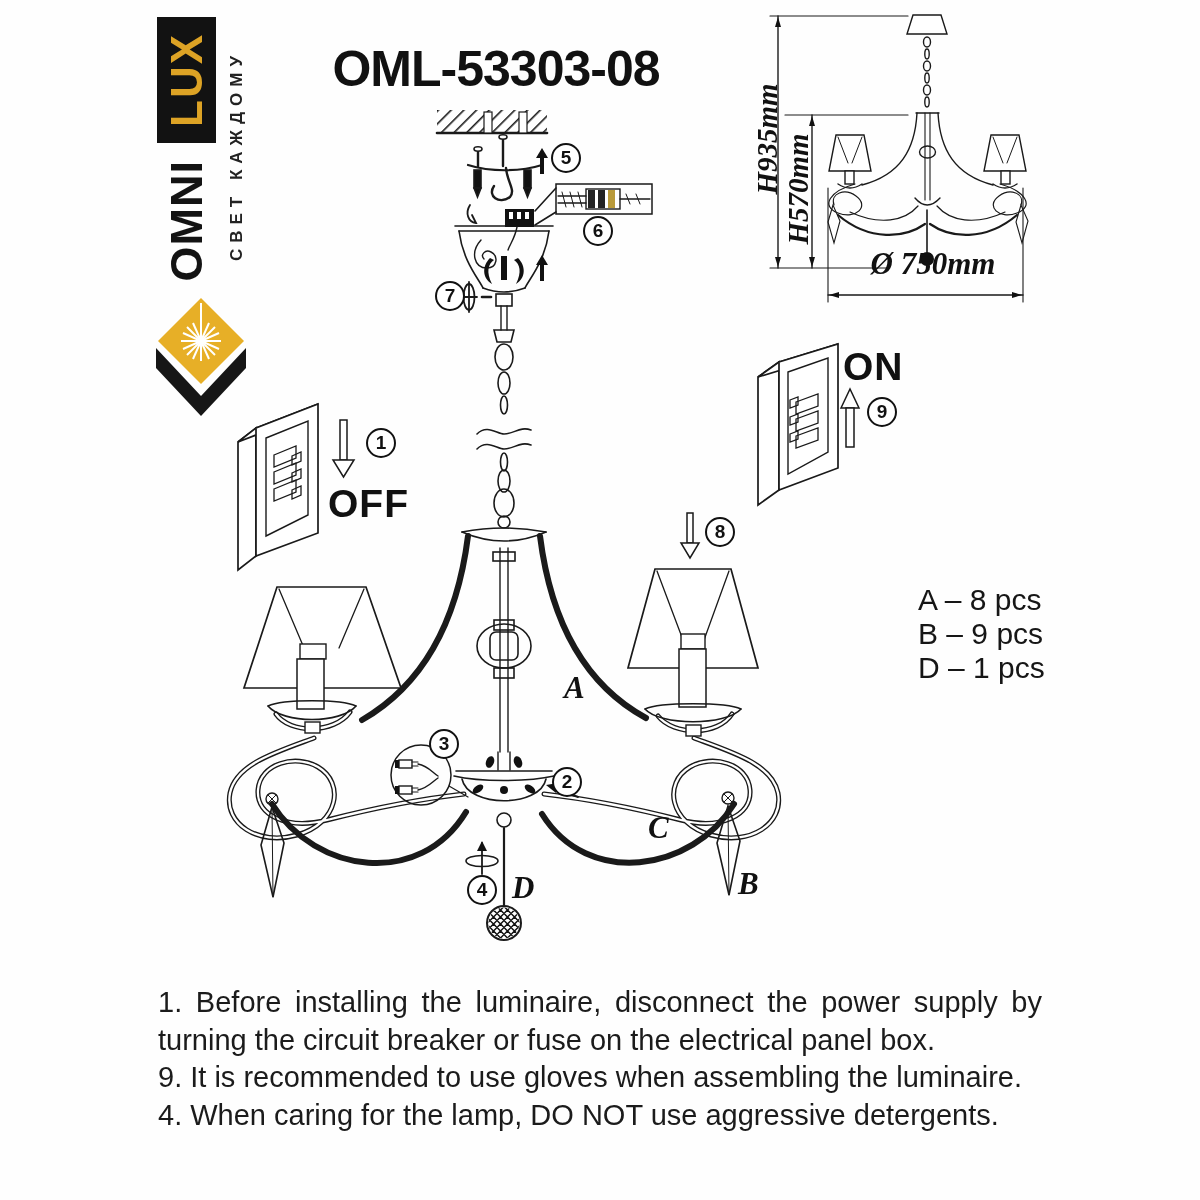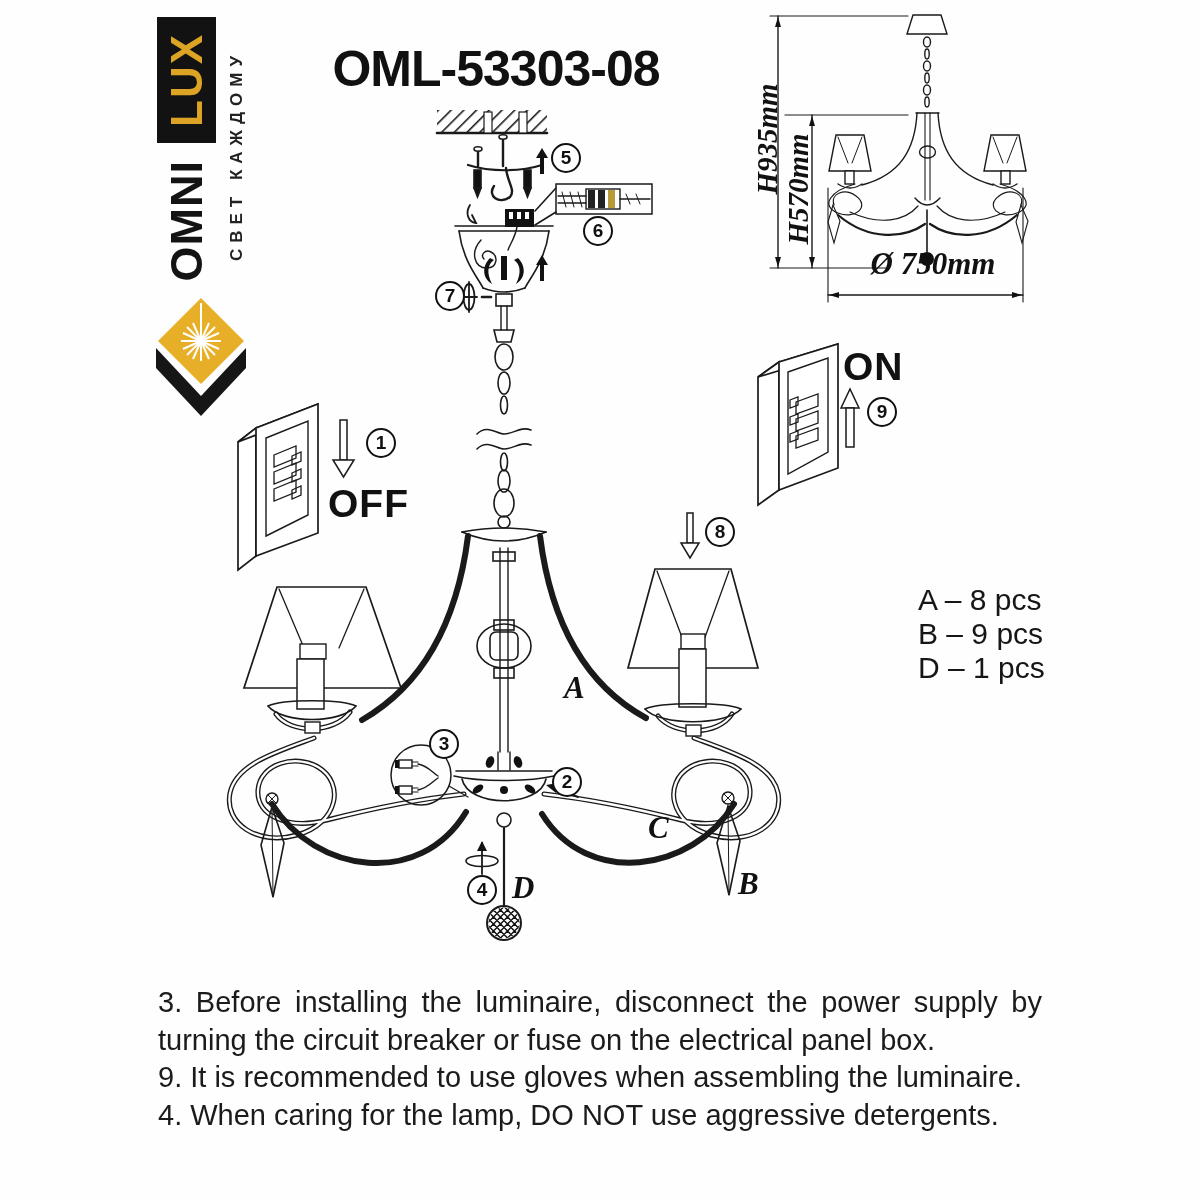"3. Before installing the luminaire," p { text: 3 -> 1 }
